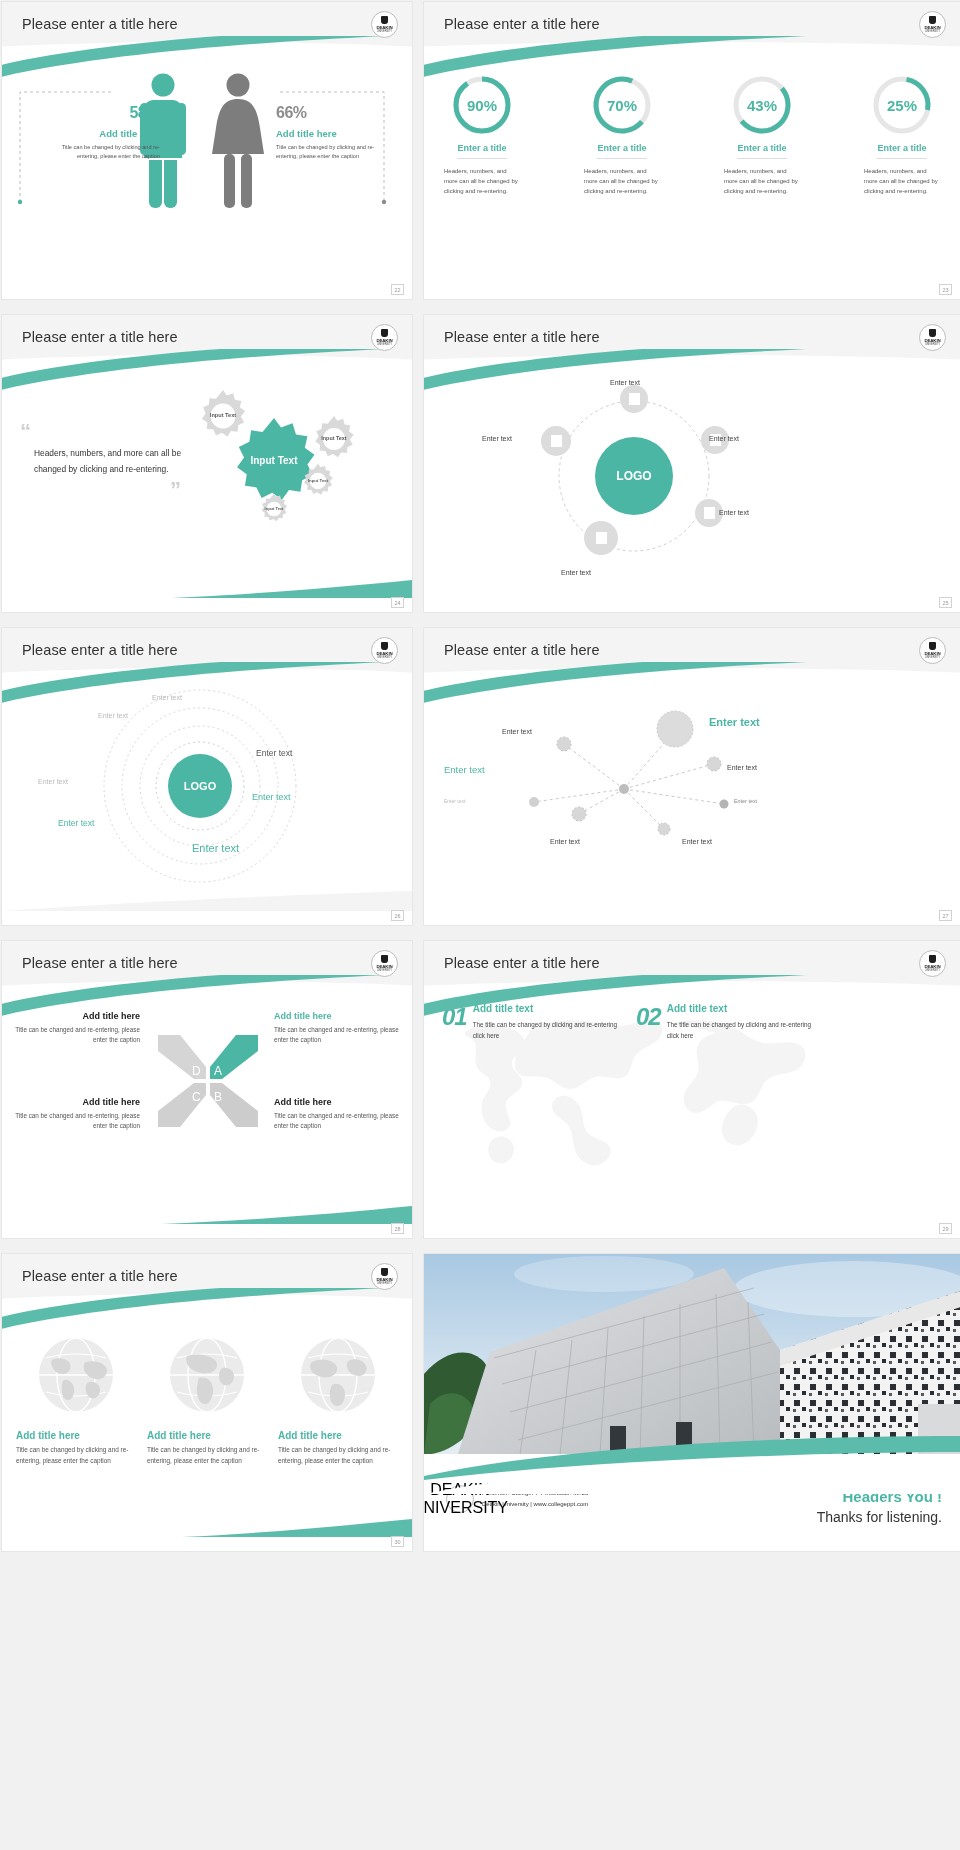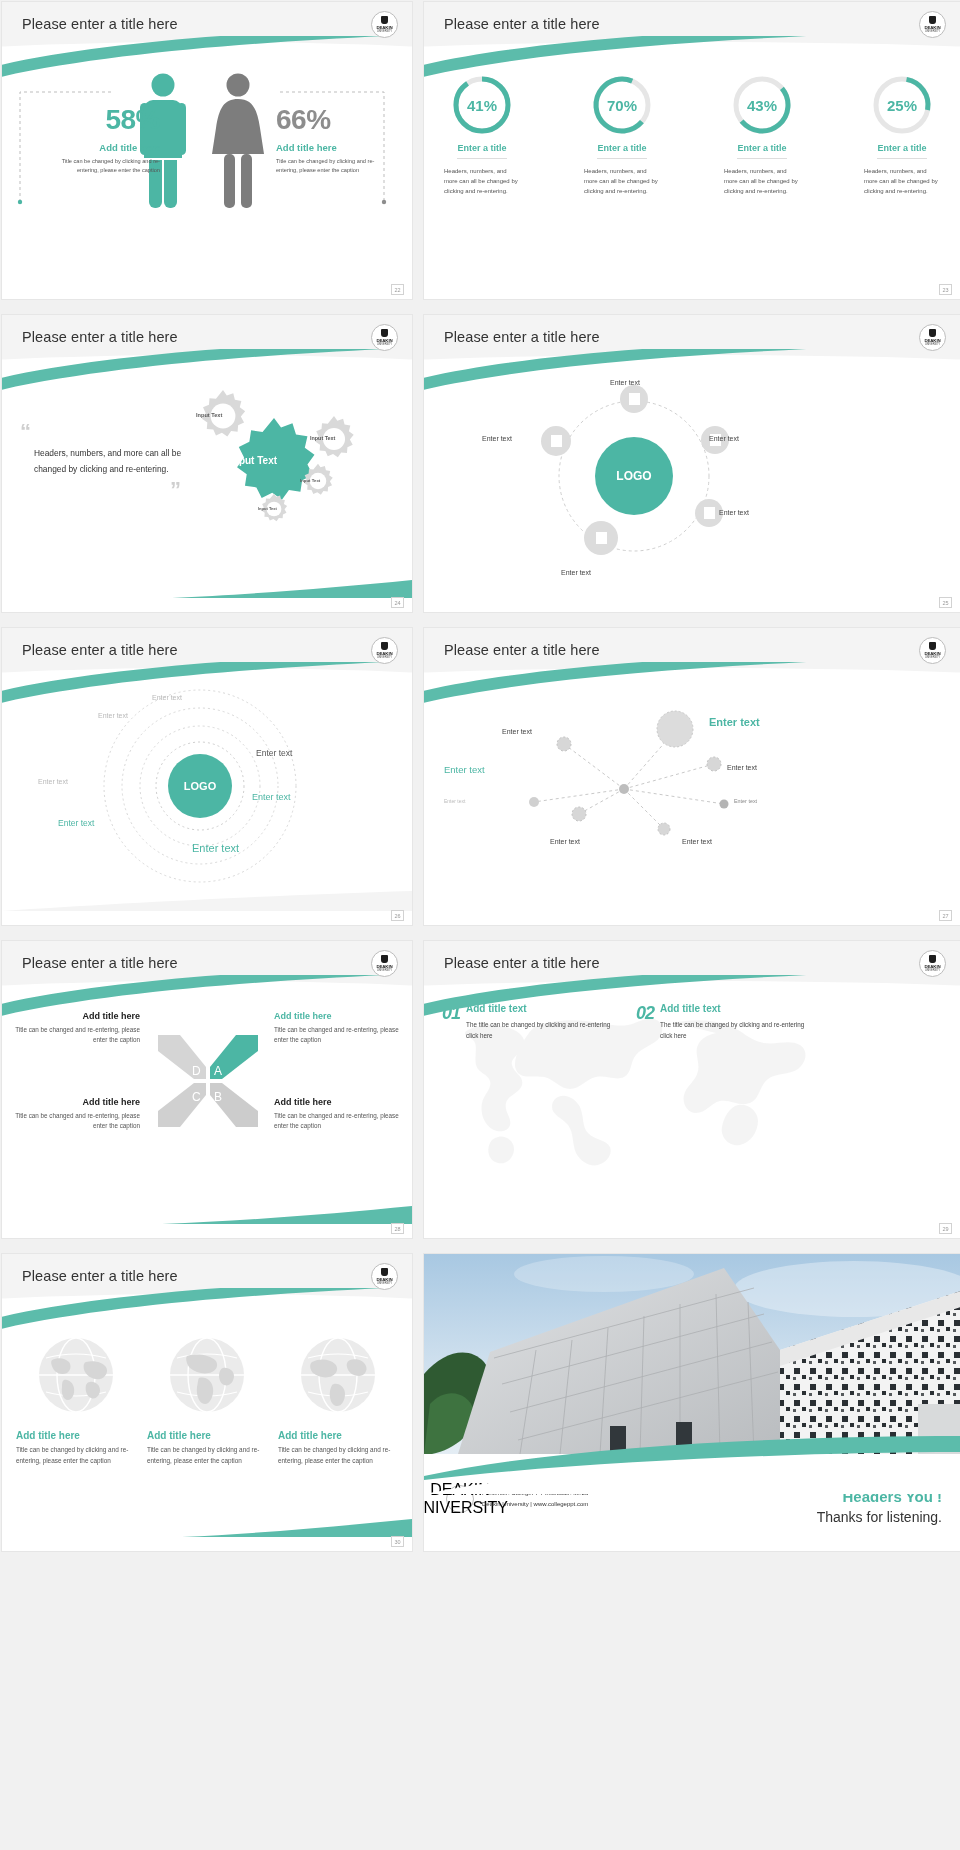"58%" .pct { font-size: 28px -> 16px }
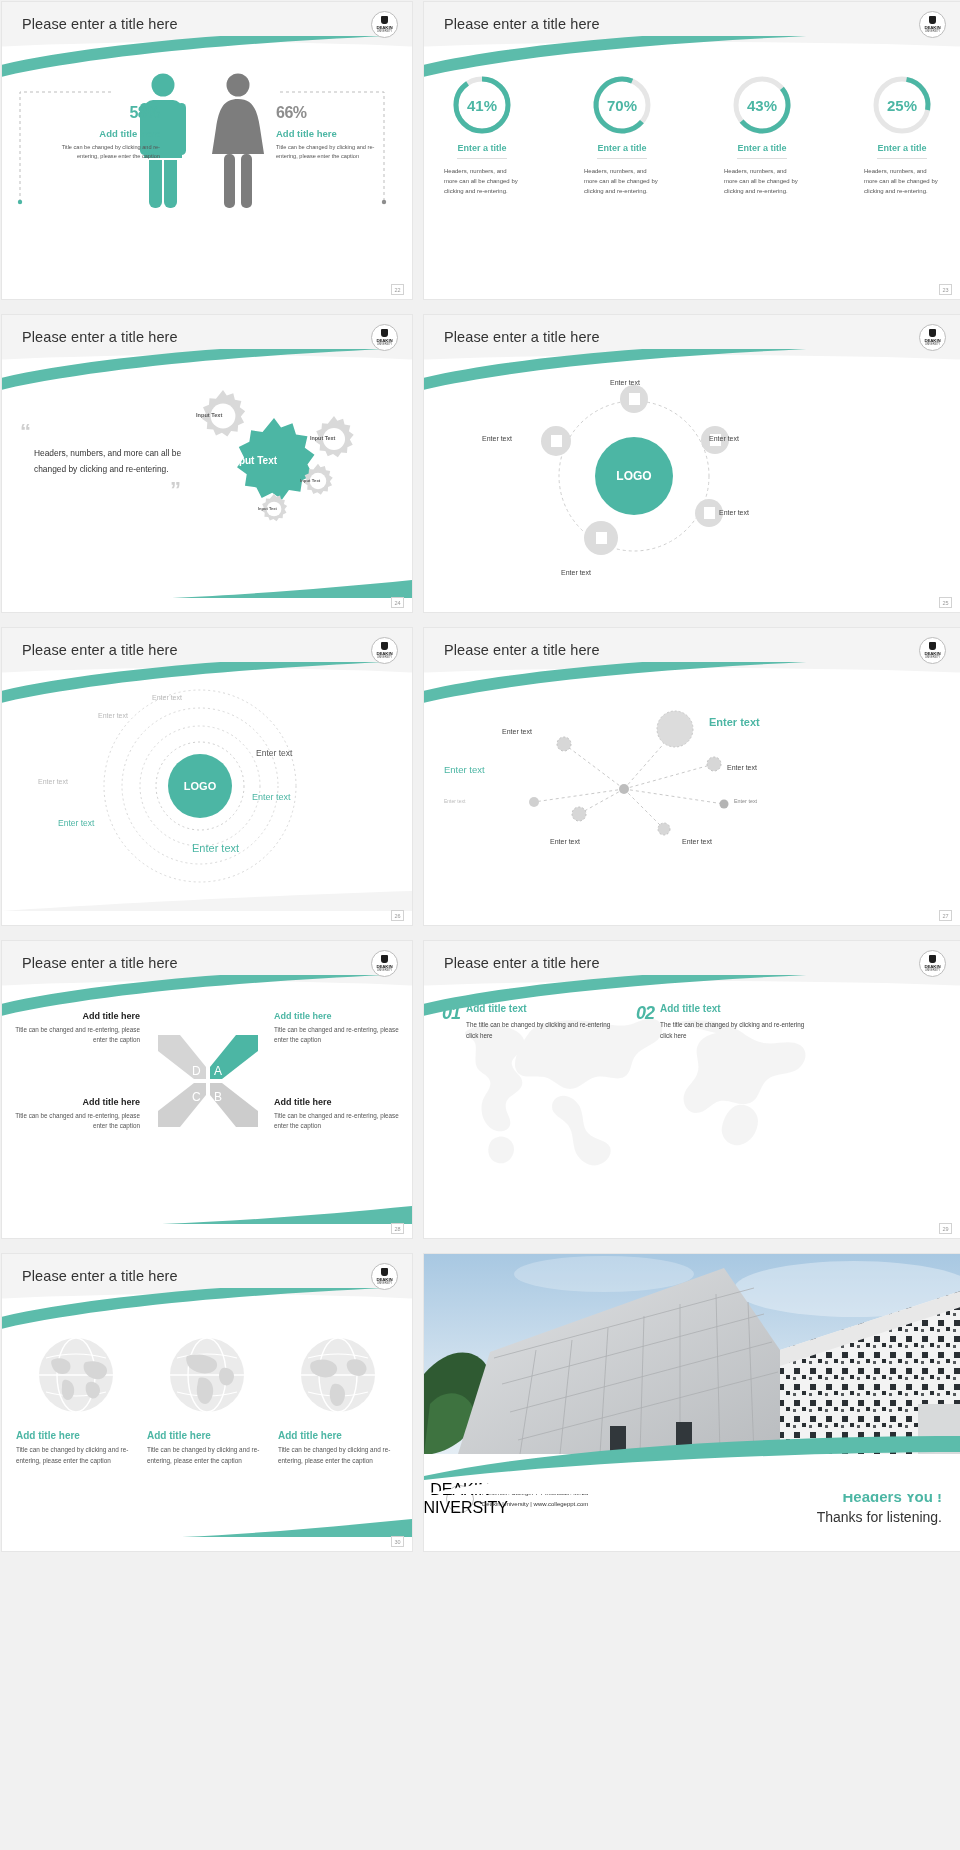"41%" div.val { text: 41% -> 90% }
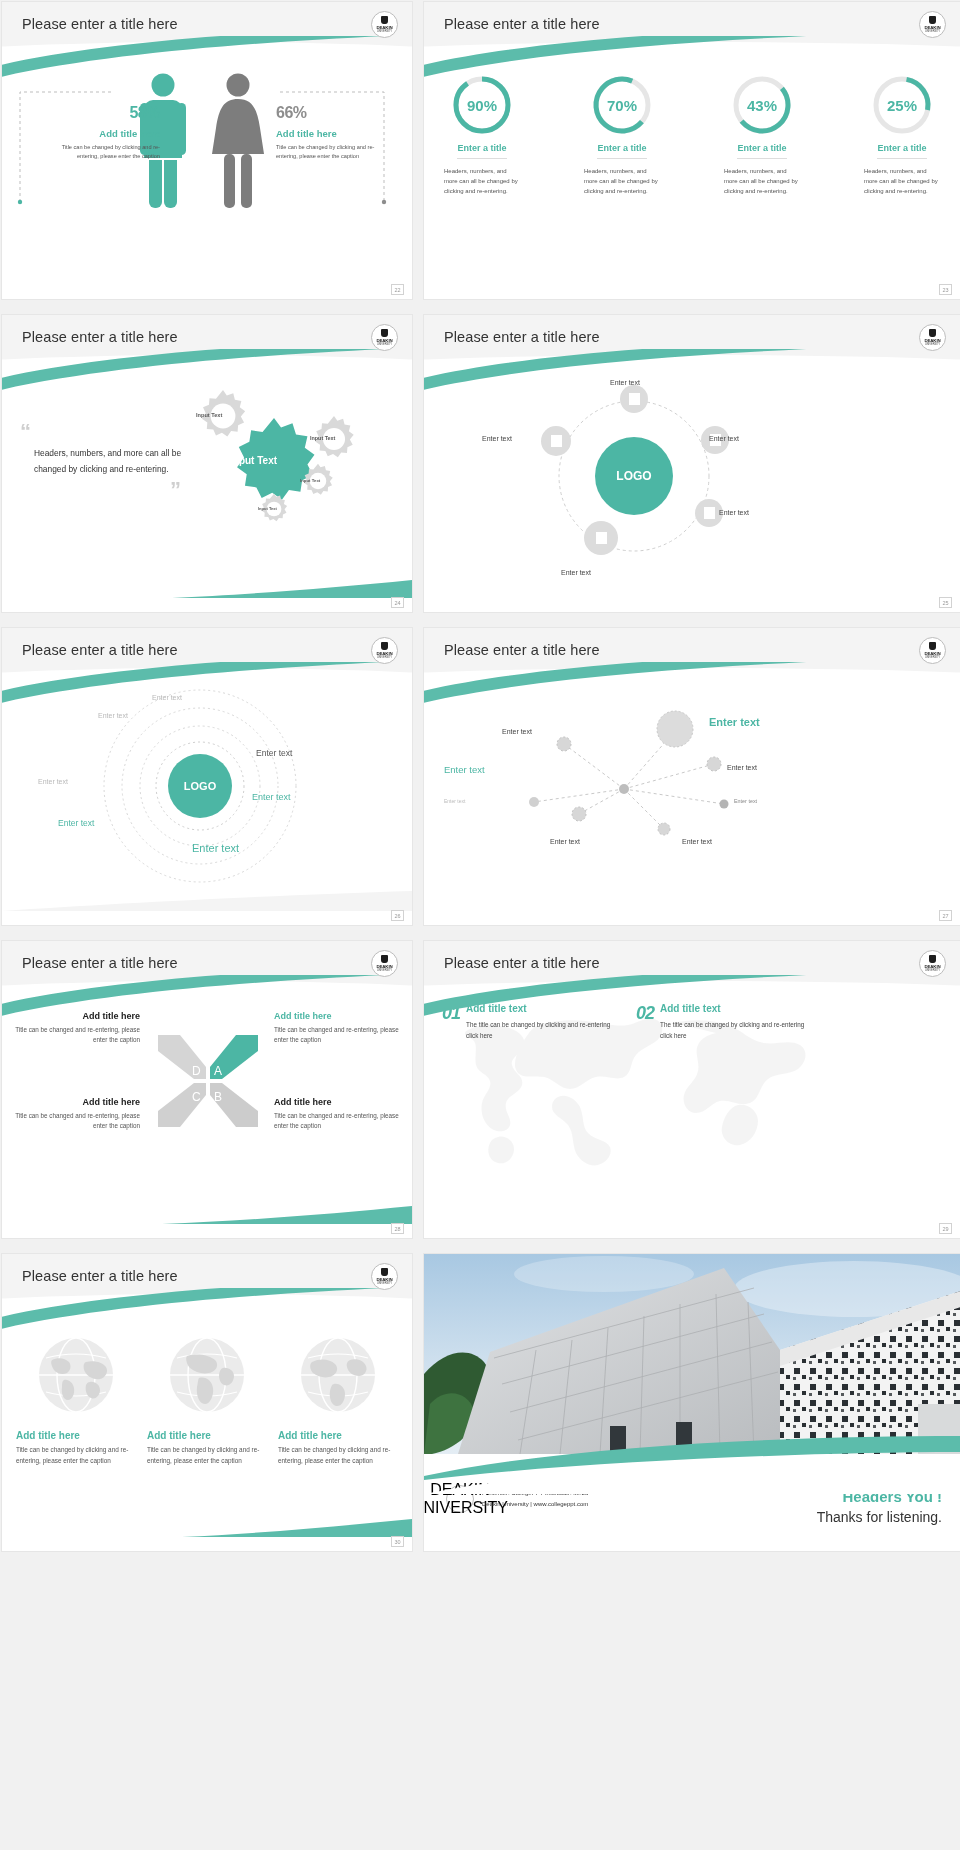"Input Text" .gearlabel { align-items: flex-start -> center }
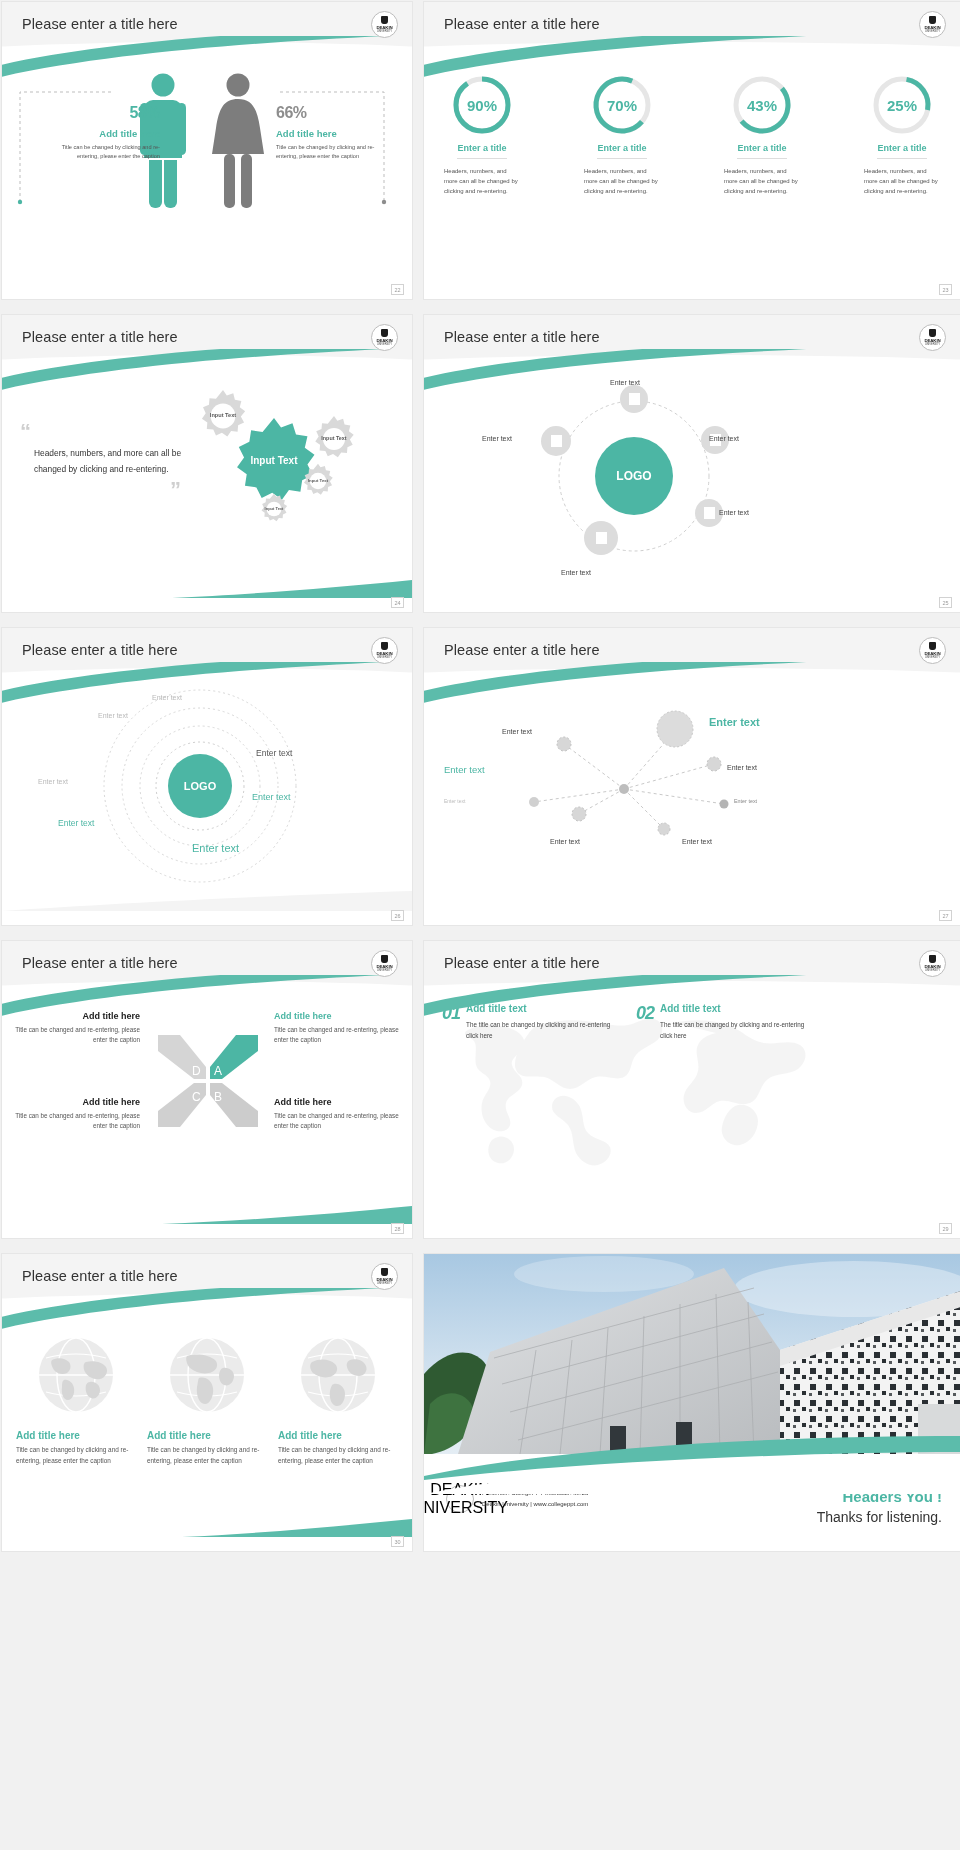"01" .bignum { font-size: 18px -> 24px }
